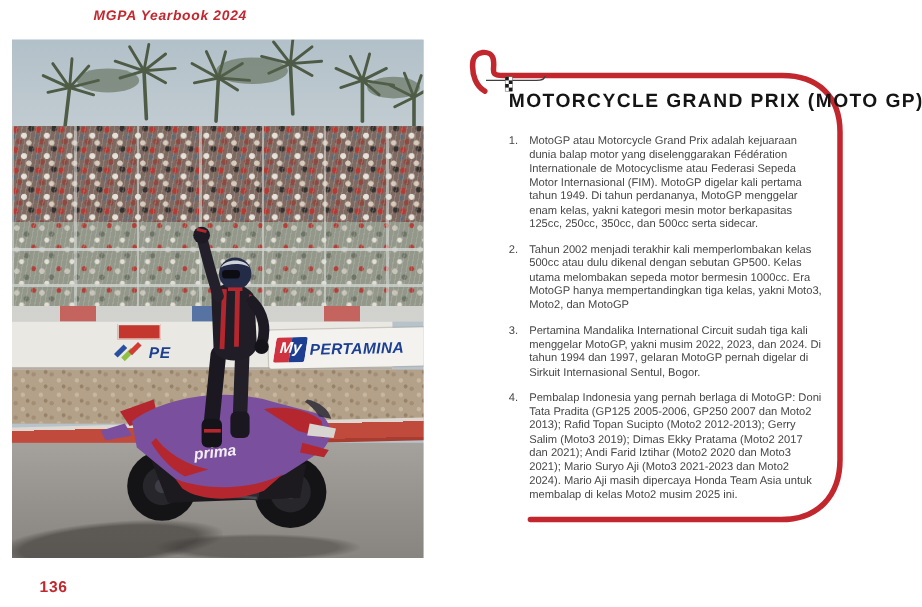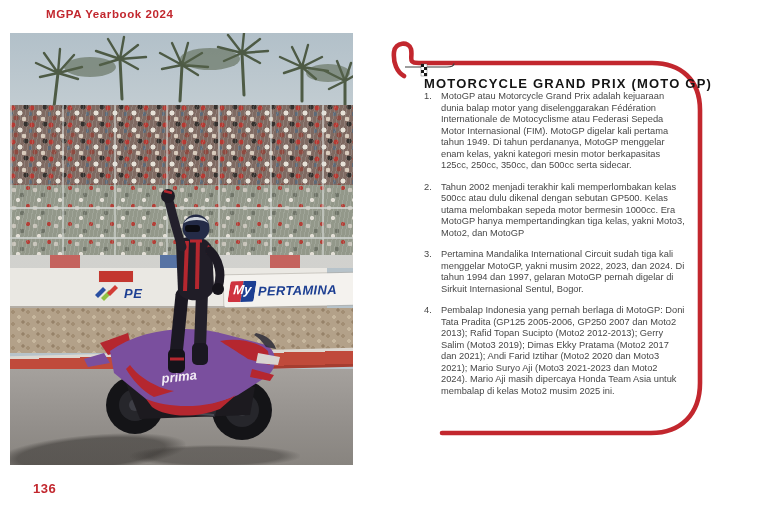"MGPA Yearbook 2024" .yb-header { font-style: none -> italic; left: 46px -> 78px }
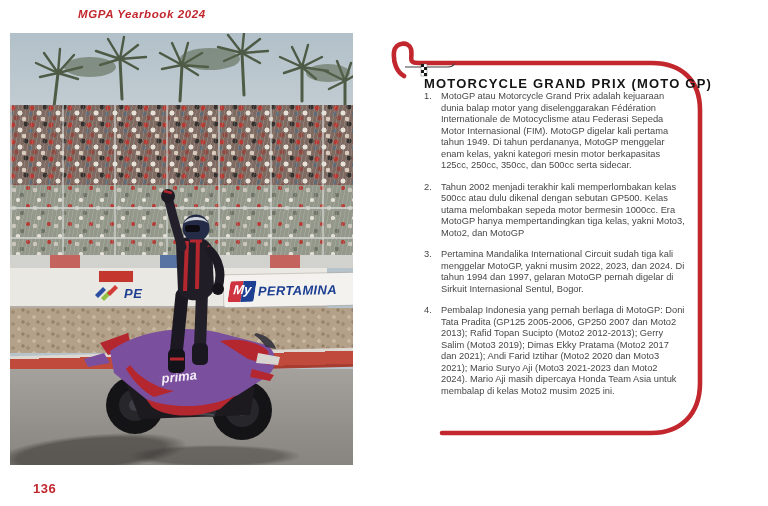"MOTORCYCLE GRAND PRIX (MOTO GP)" .article-title { font-size: 13px -> 16px; margin-bottom: 0 -> 18px }
